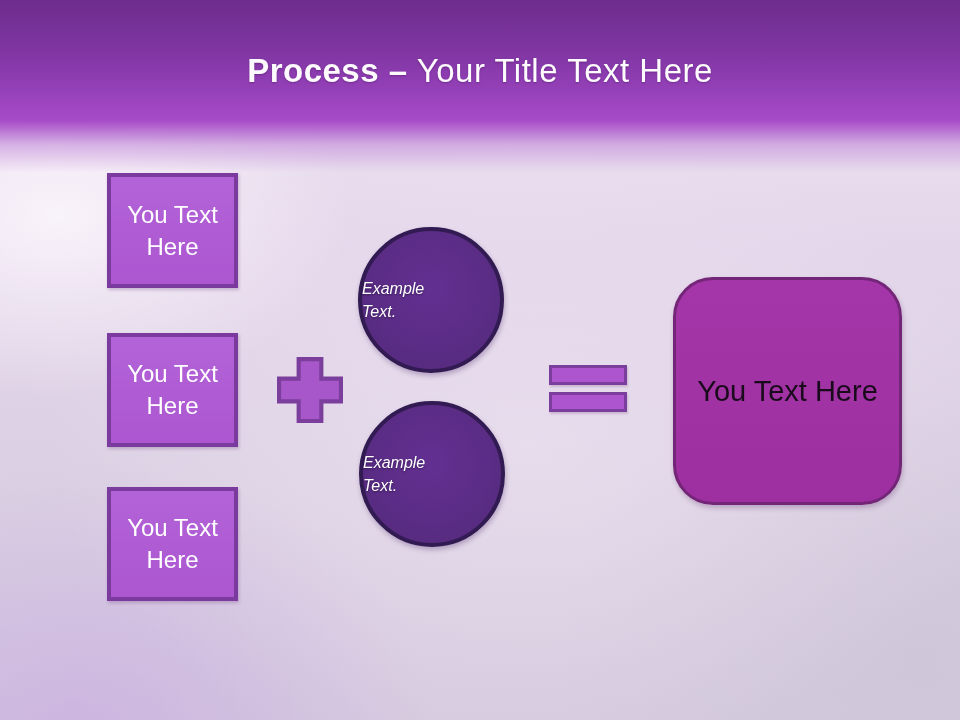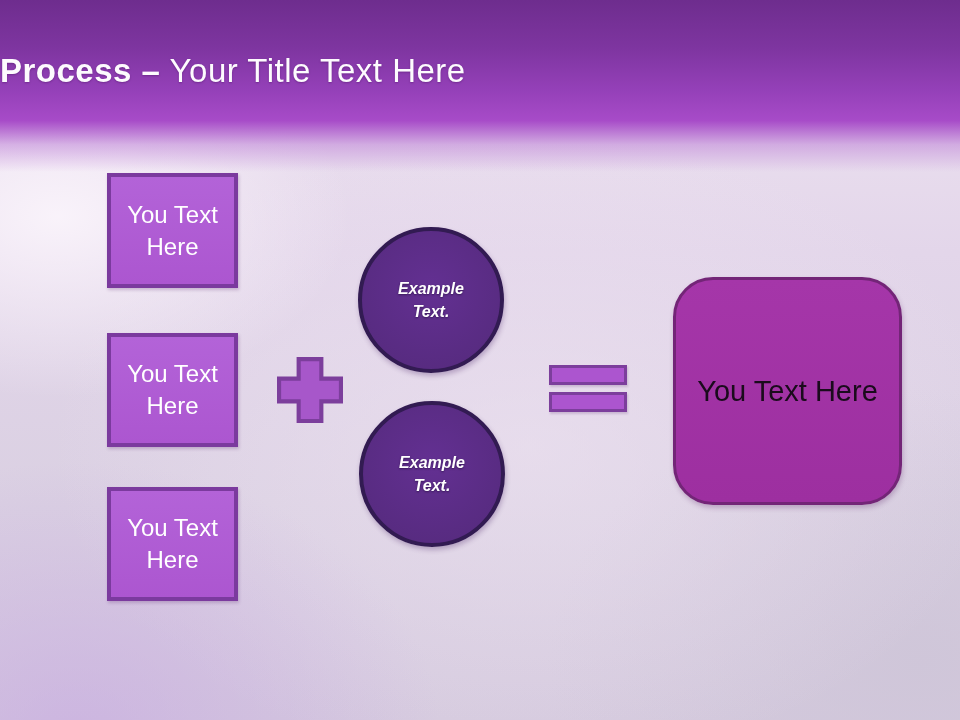"Process – Your Title Text" .title { text-align: left -> center }
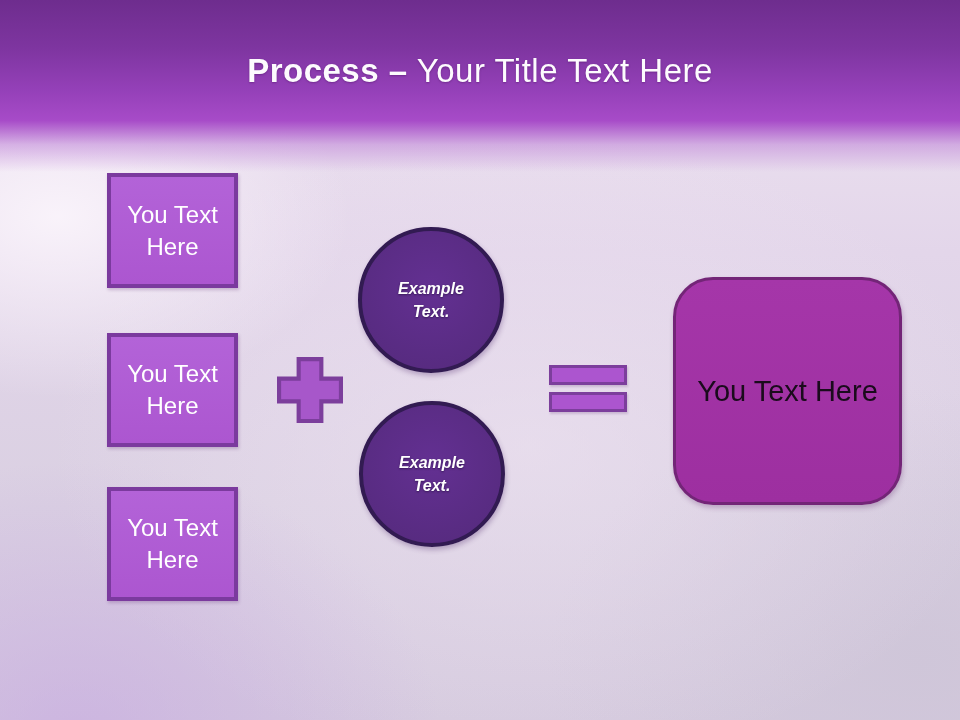"Example" .circle { align-items: center -> flex-start; font-weight: 700 -> 400 }
